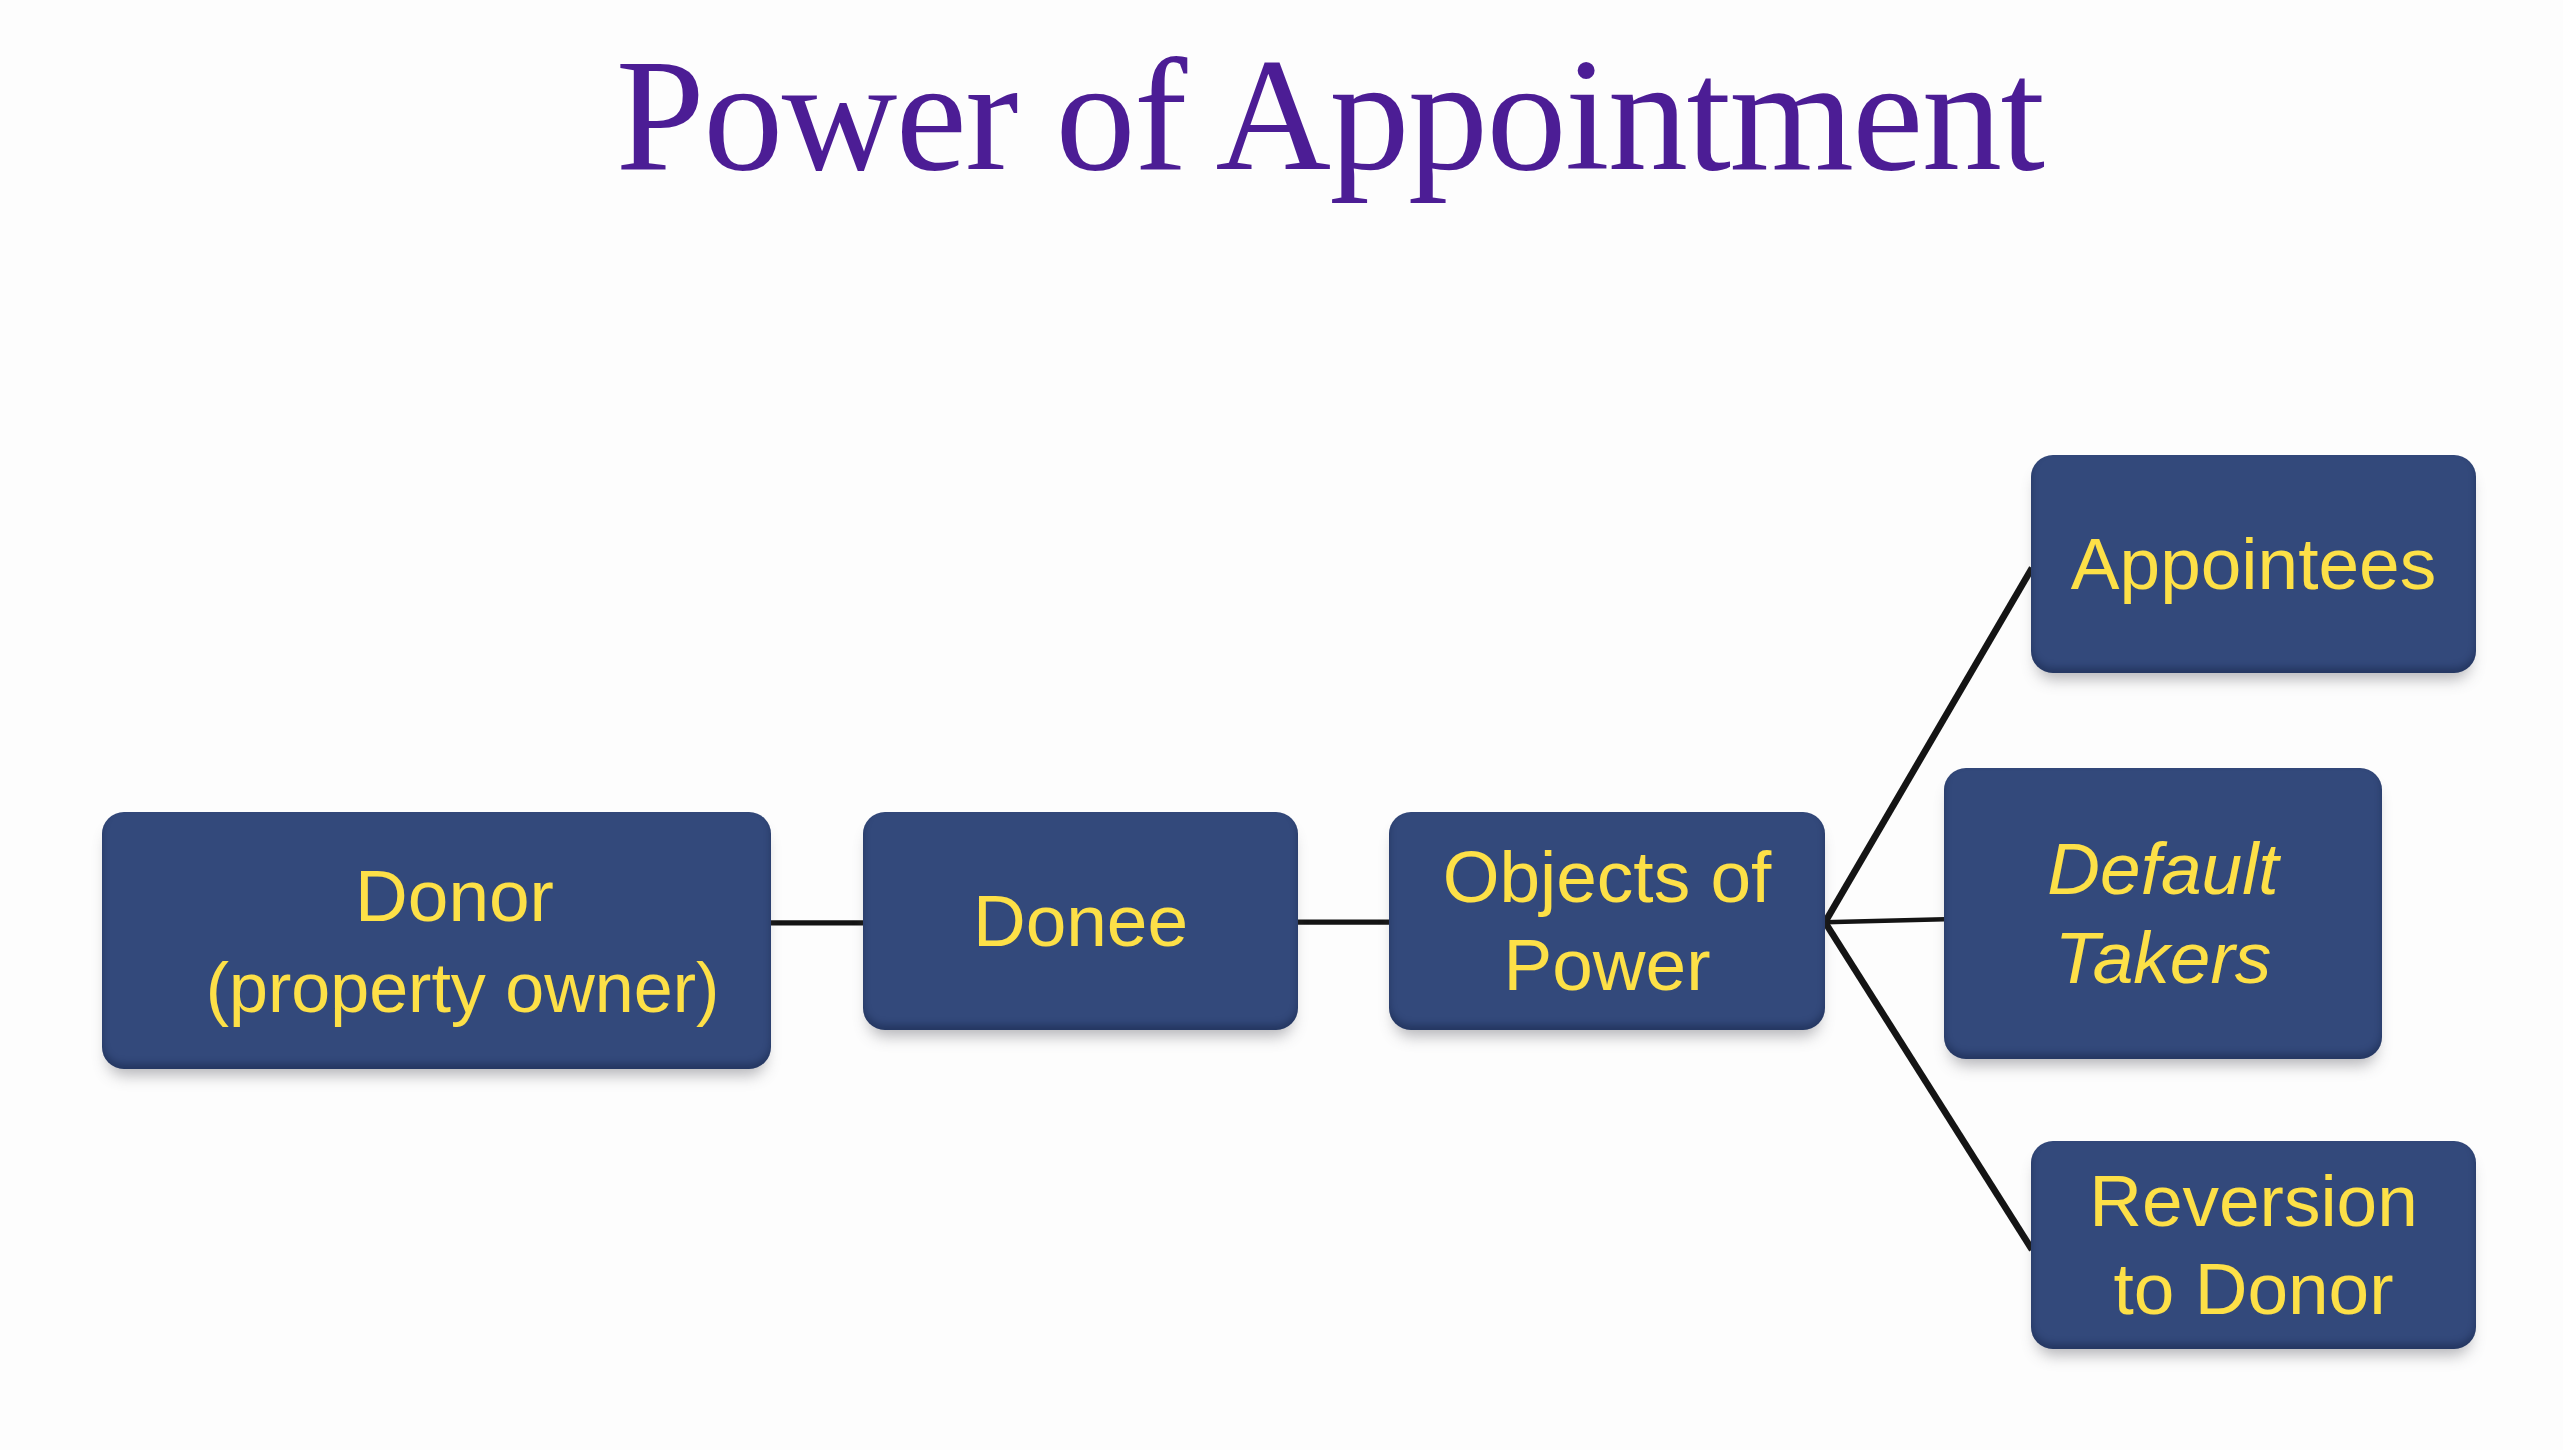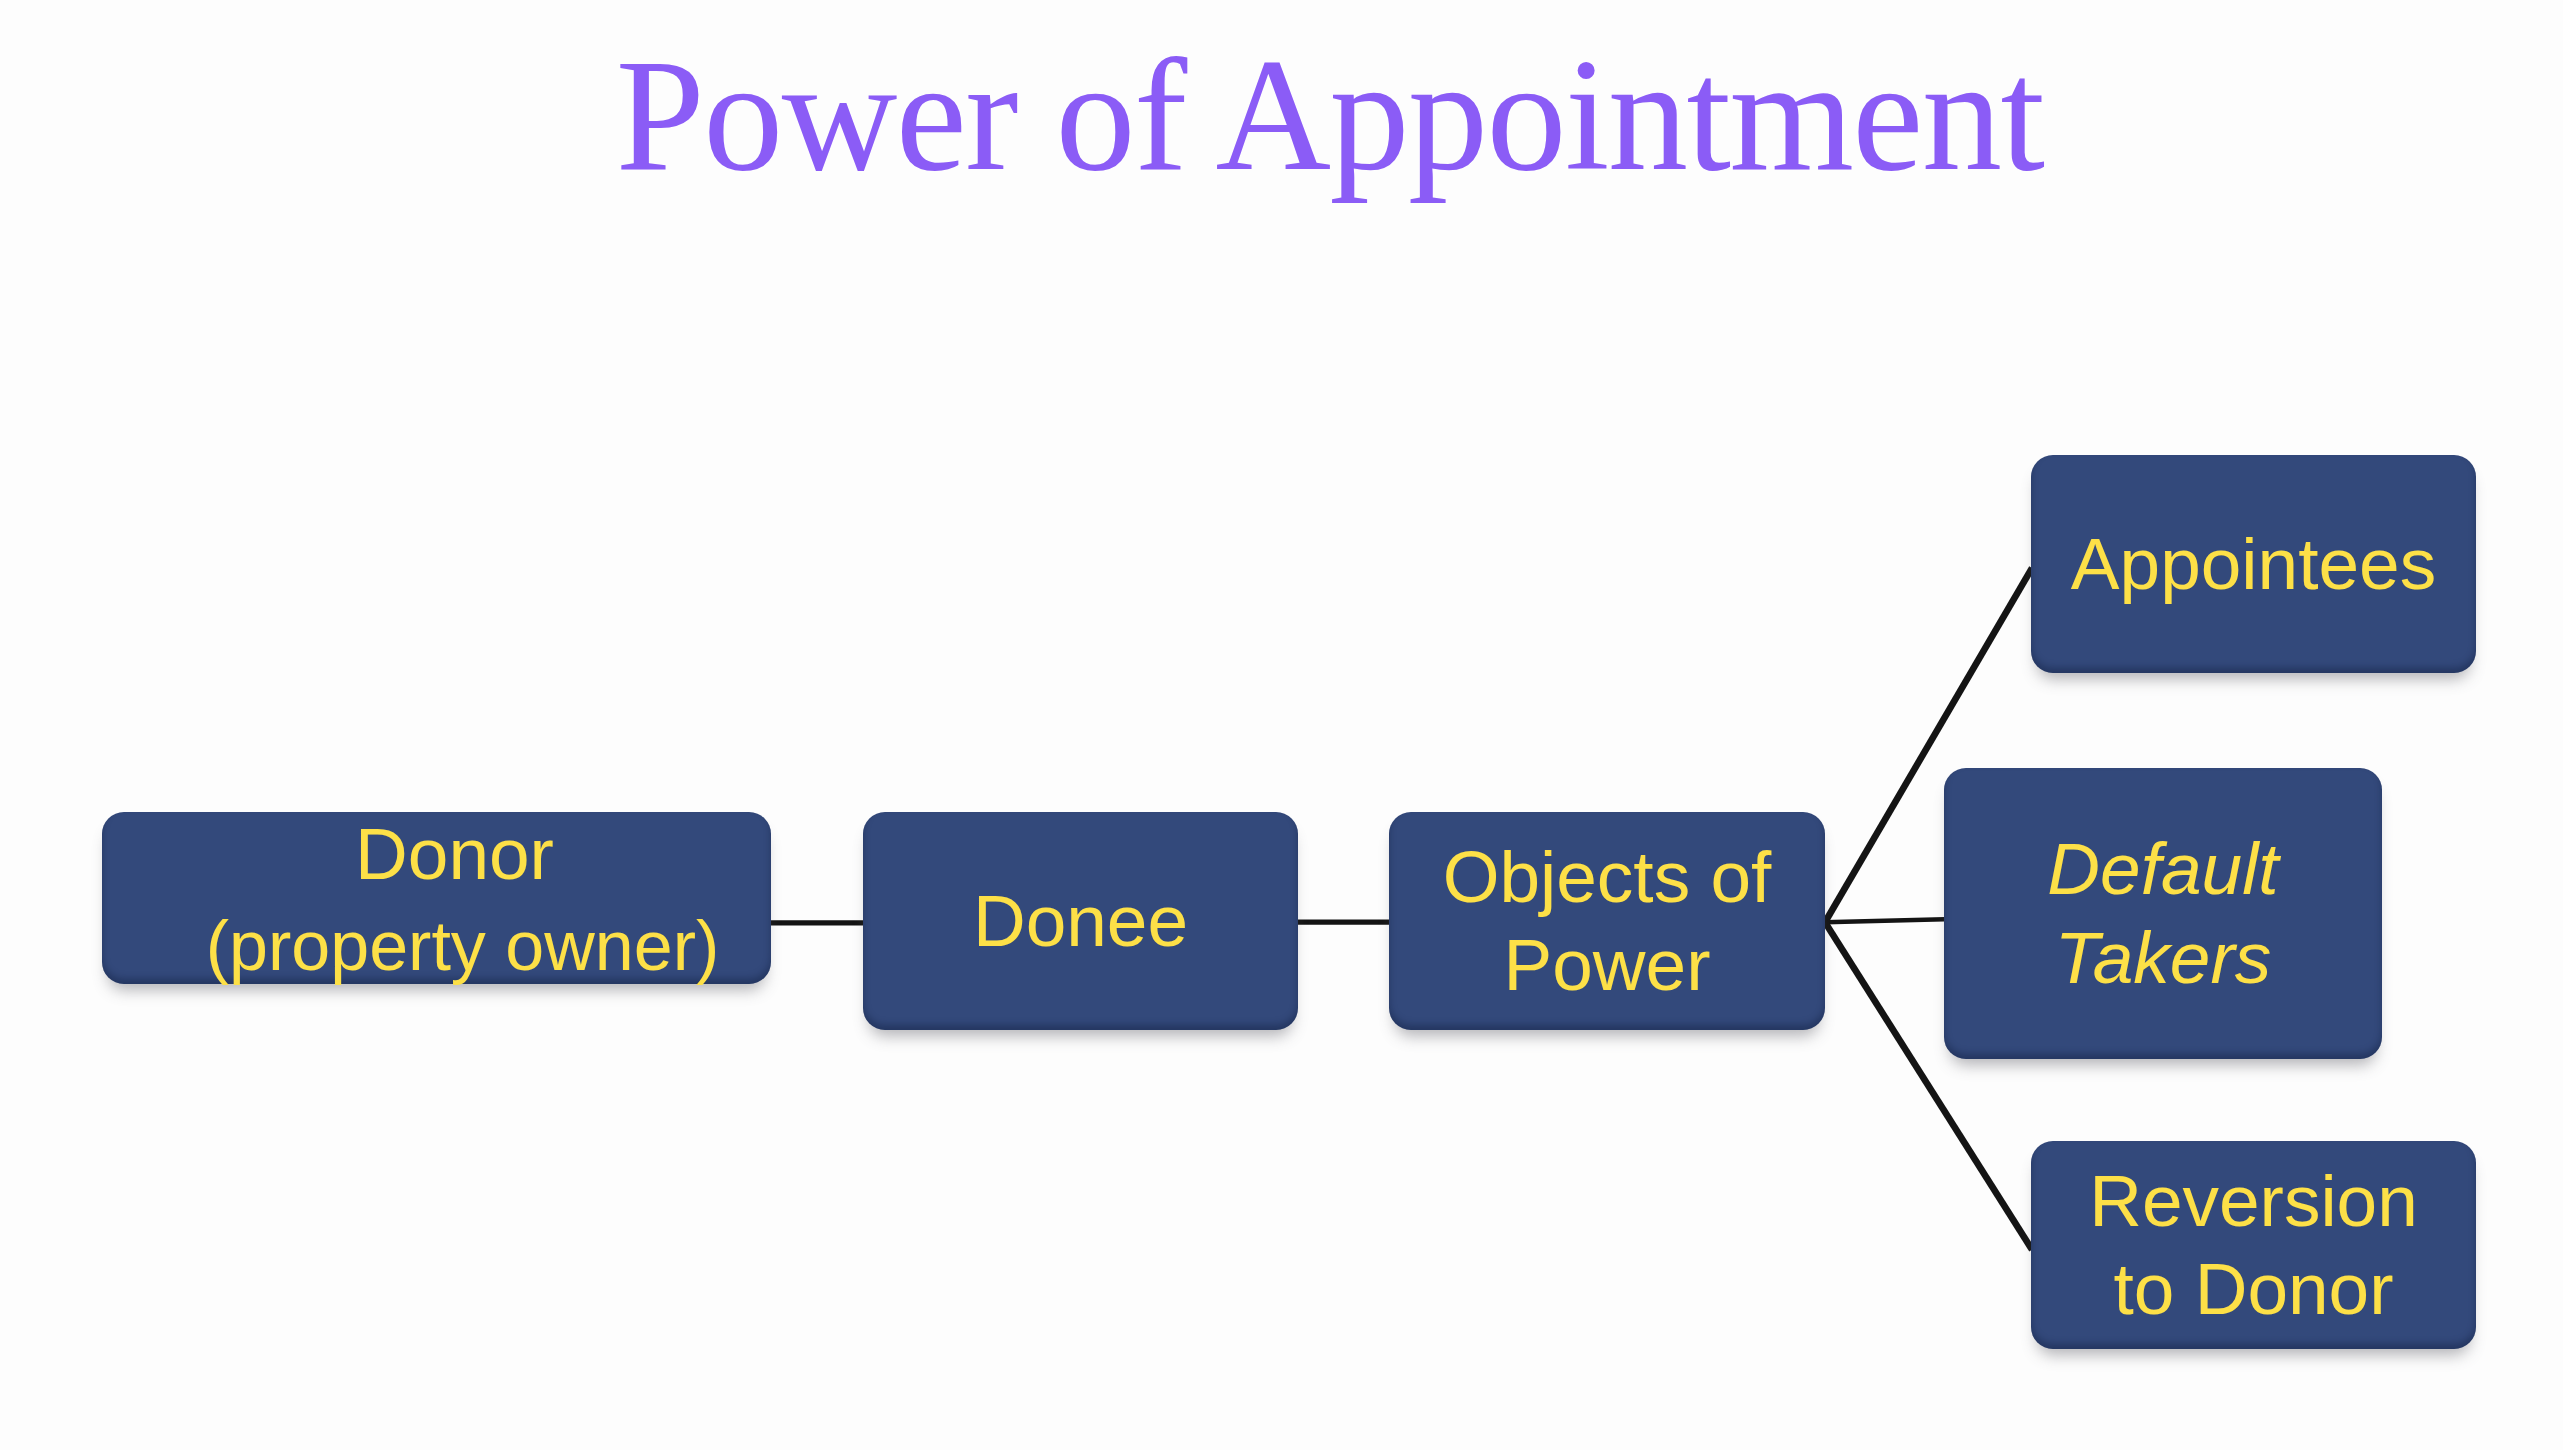"Power of Appointment" .slide-title { color: #8b5cf6 -> #4c1d95 }
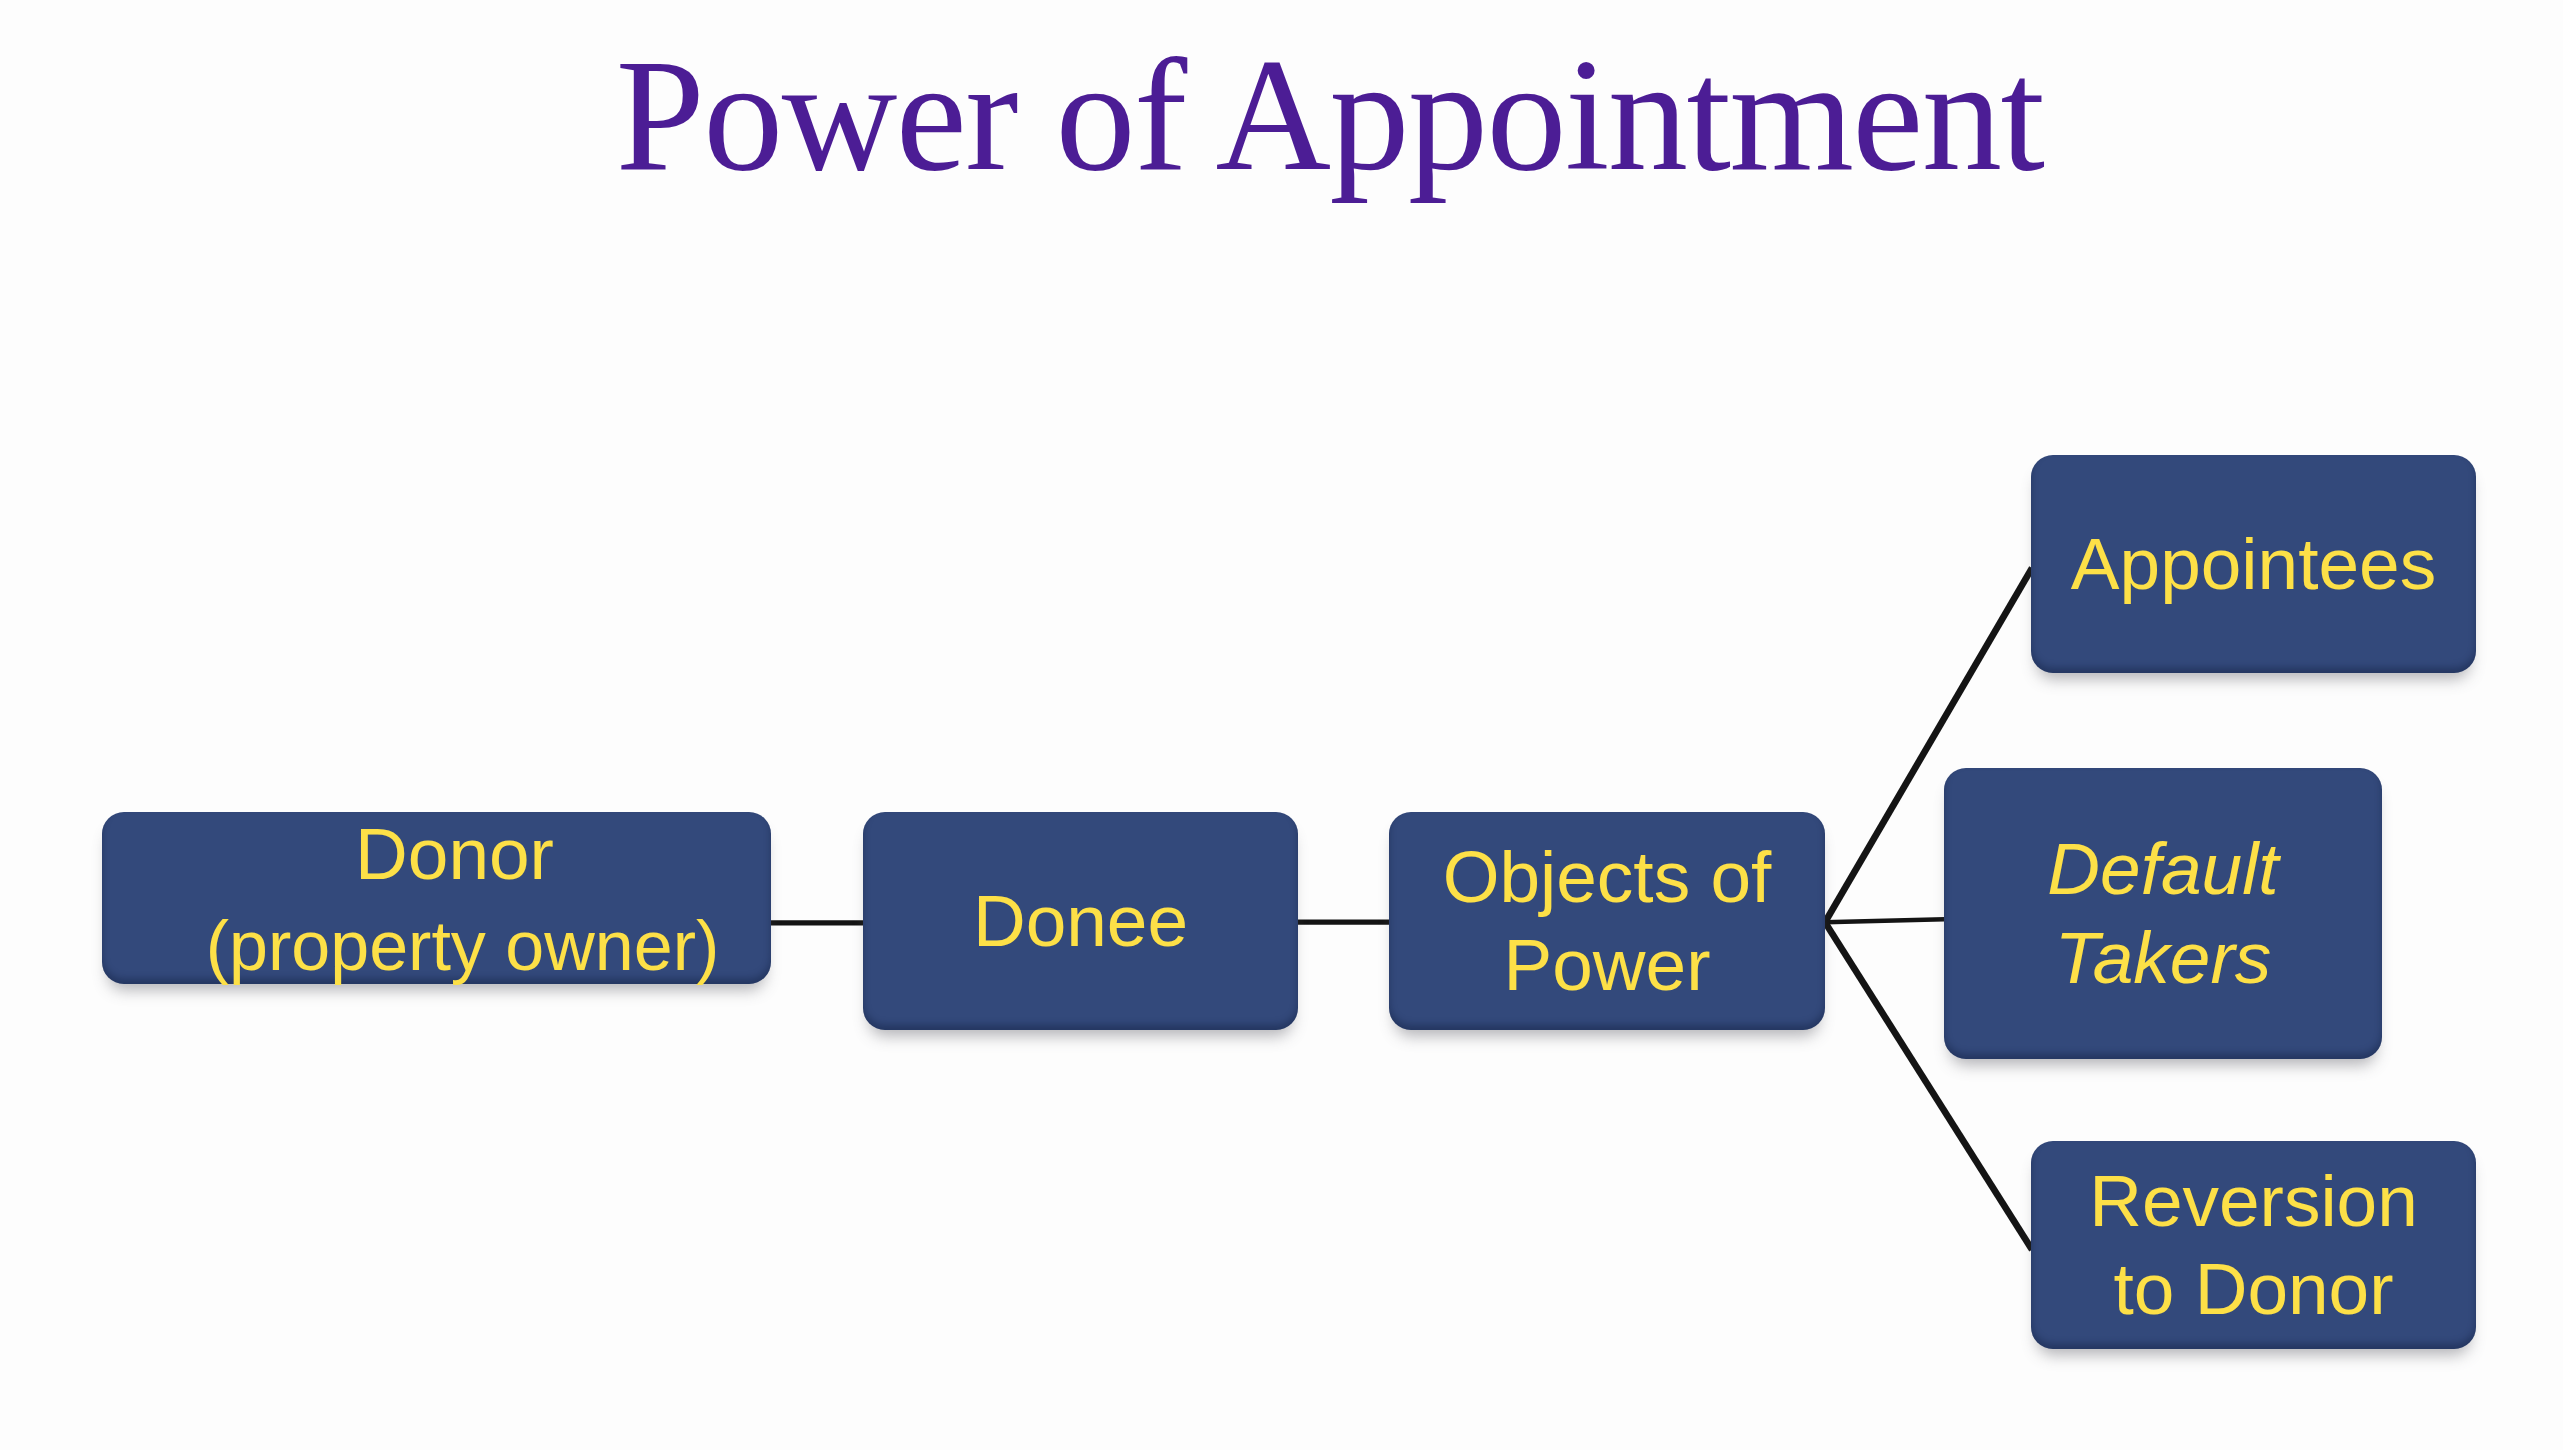"Donor" .node-donor { height: 172px -> 257px }
